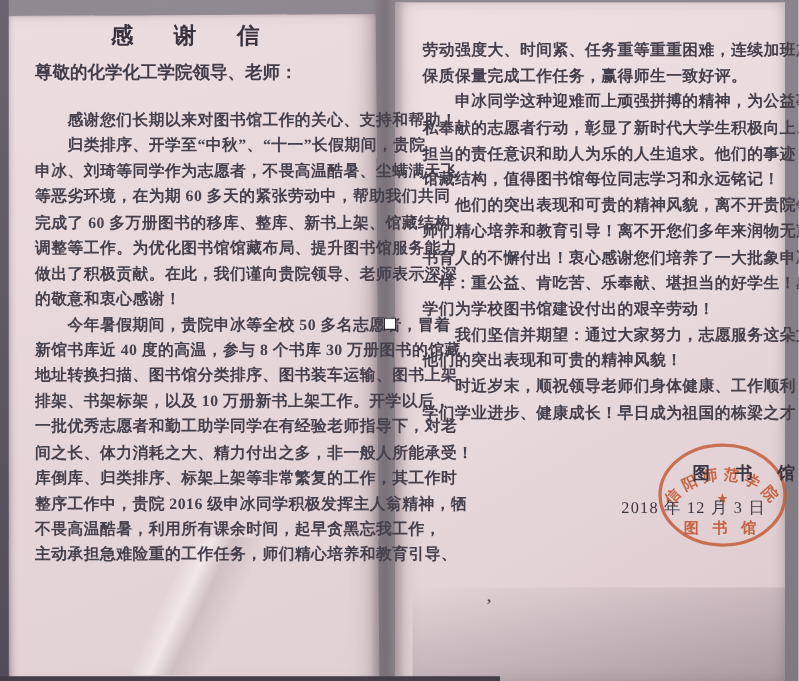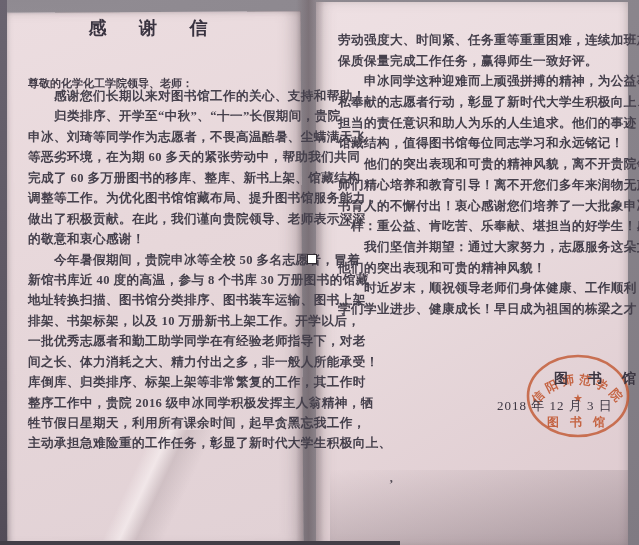"尊敬的化学化工学院领导、老师：" .salutation { font-size: 11px -> 14px; top: 76px -> 49px }
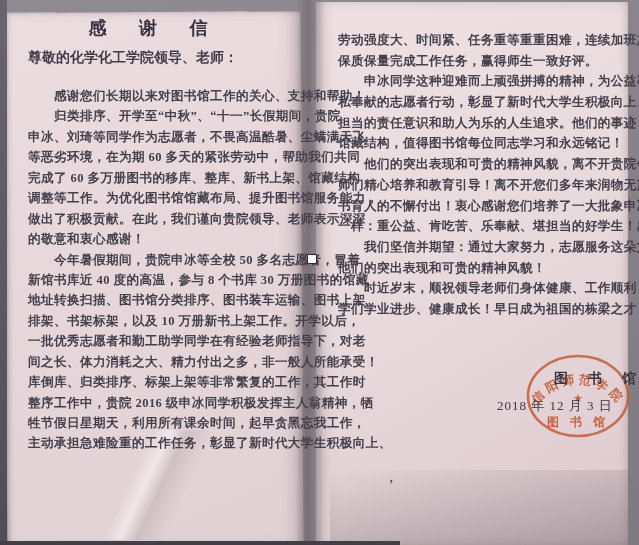"学们为学校图书馆建设付出的艰辛劳动！" div.ln { html: none -> <div>学们为学校图书馆建设付出的艰辛劳动！</div> }
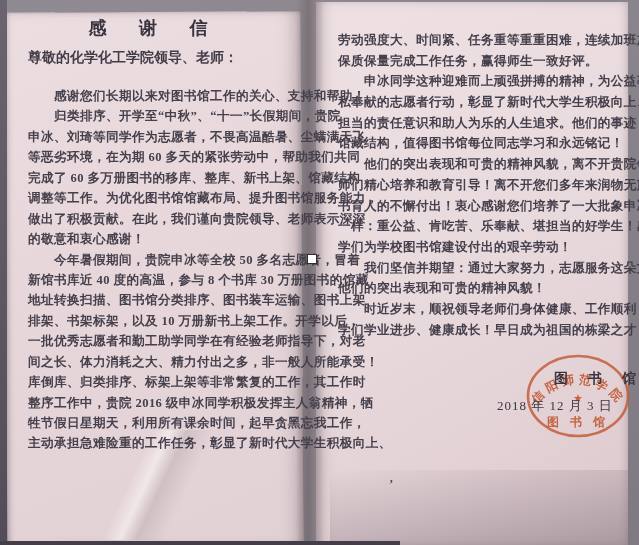"牲节假日星期天，利用所有课余时间，起早贪黑忘我工作，" div.ln { text: 牲节假日星期天 -> 不畏高温酷暑 }
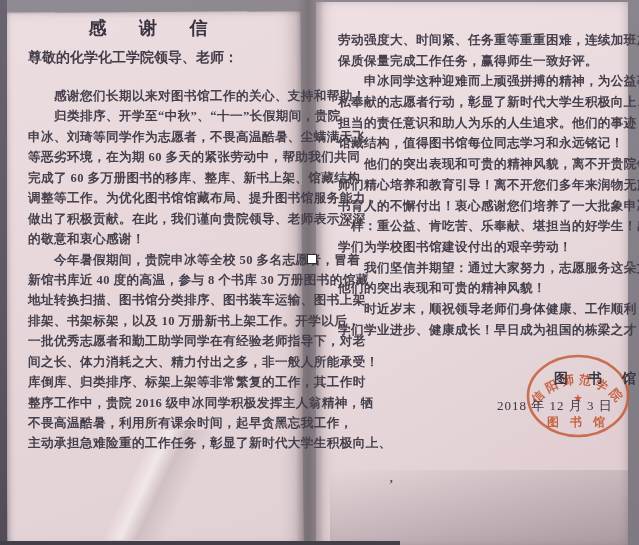"主动承担急难险重的工作任务，彰显了新时代大学生积极向上、" div.ln { text: 彰显了新时代大学生积极向上 -> 师们精心培养和教育引导 }
